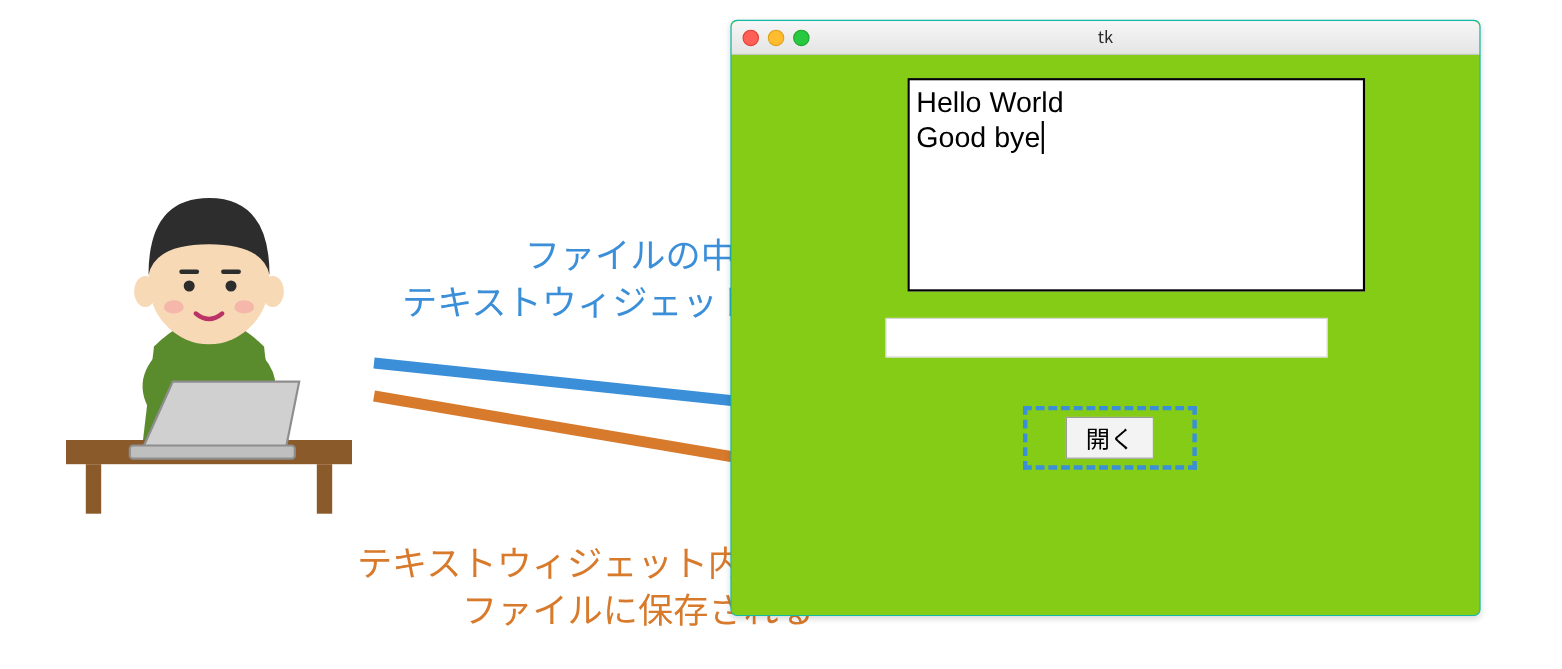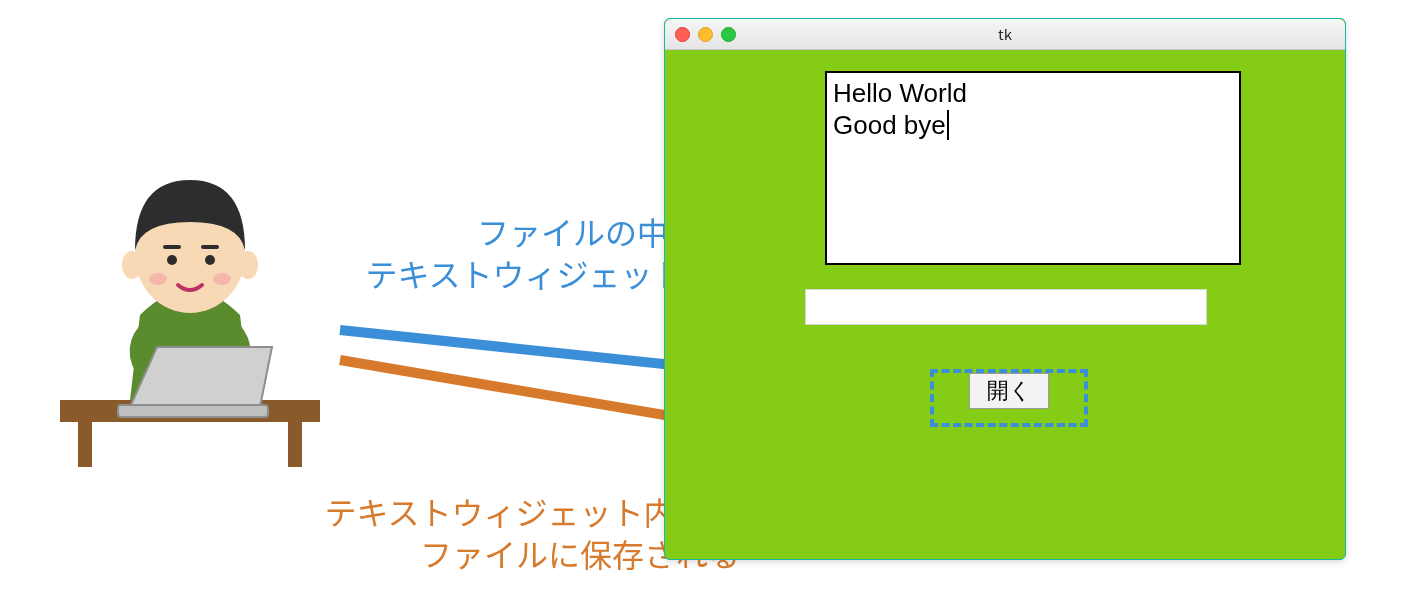"開く" .btn-wrap { align-items: flex-start -> center; font-family: Liberation Serif, serif -> none }
